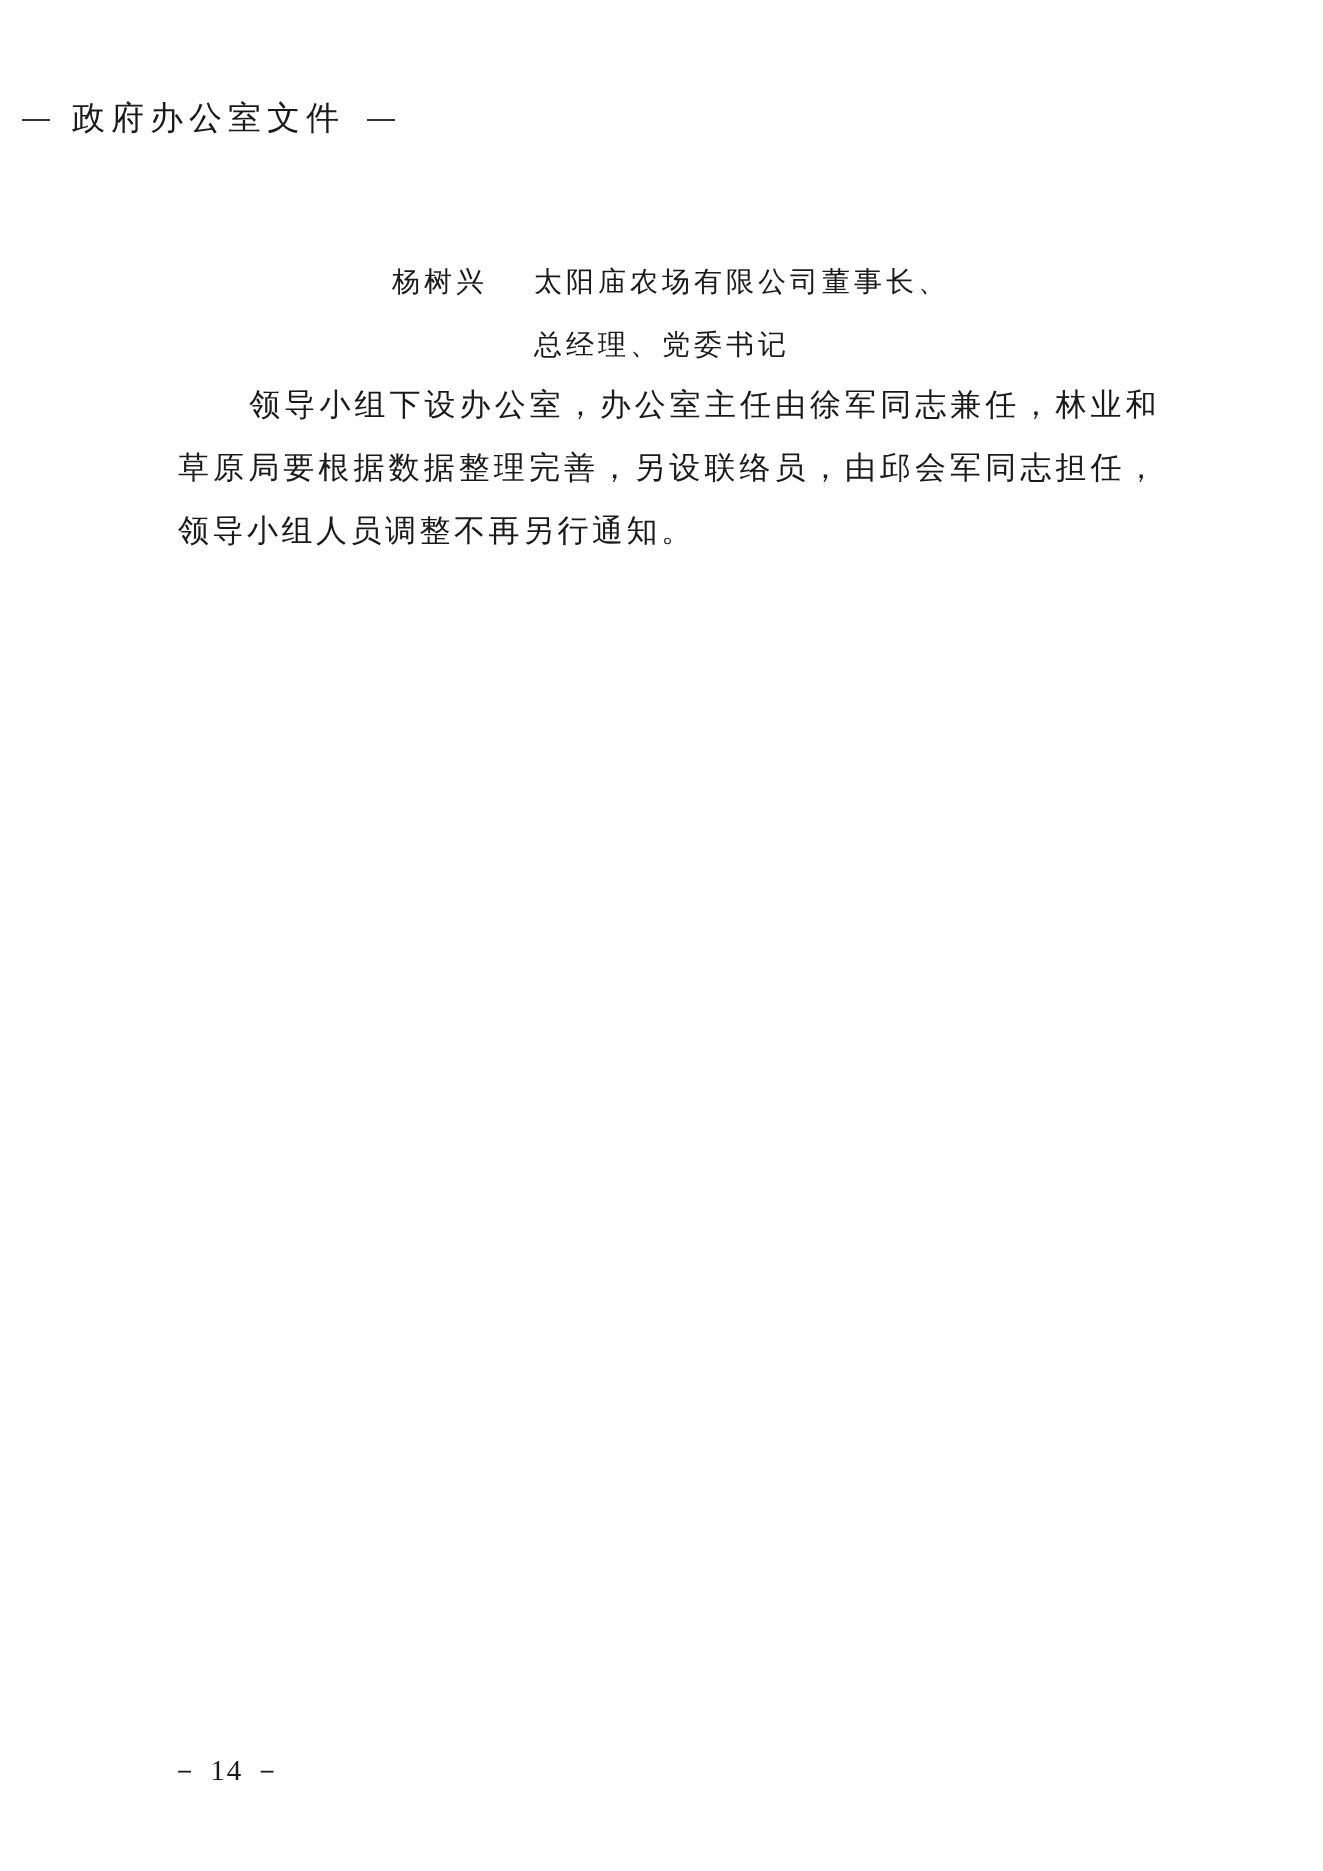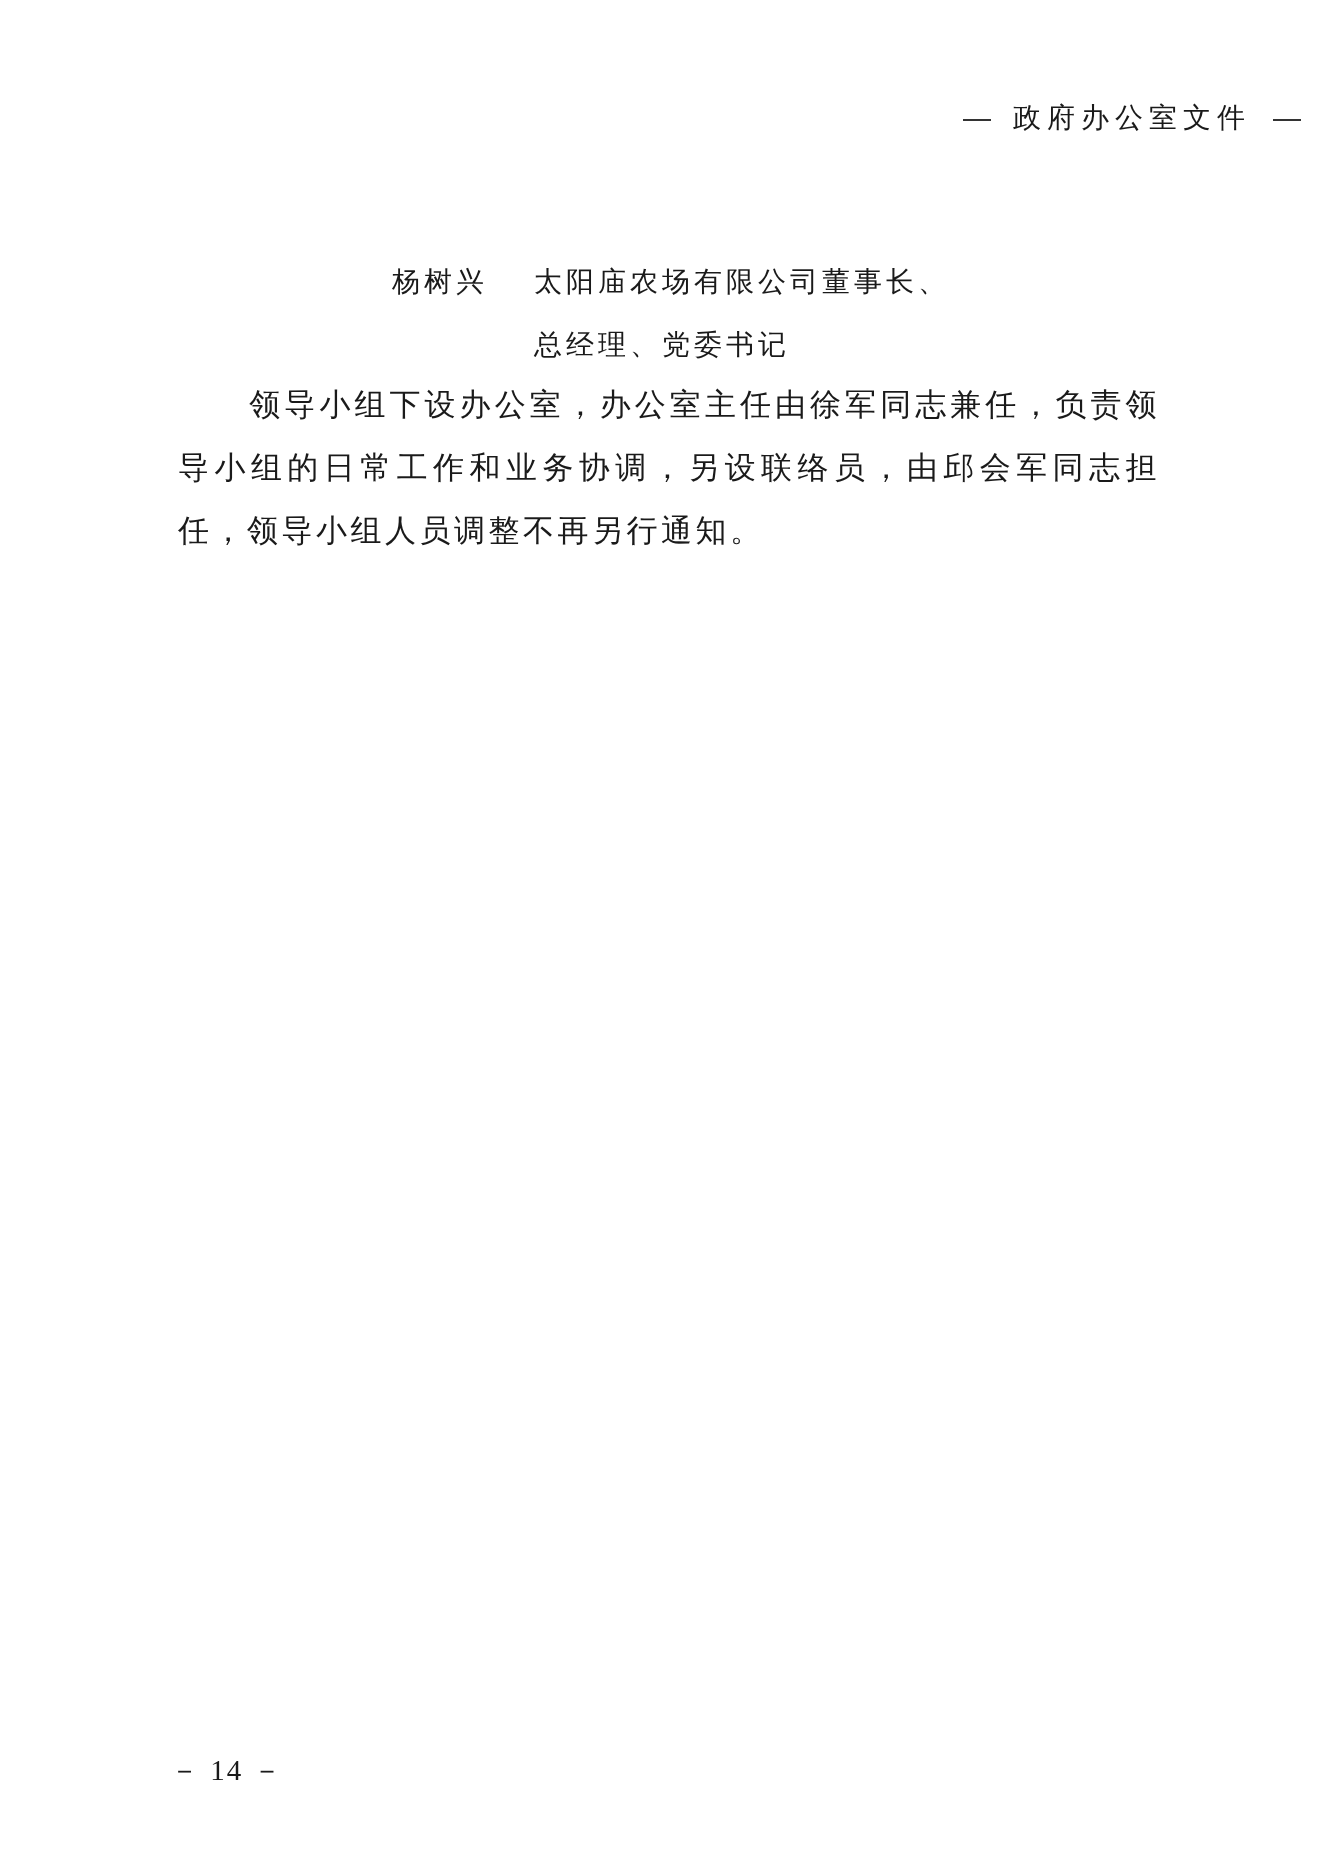"政府办公室文件" .header { font-size: 28px -> 33px; text-align: right -> left }
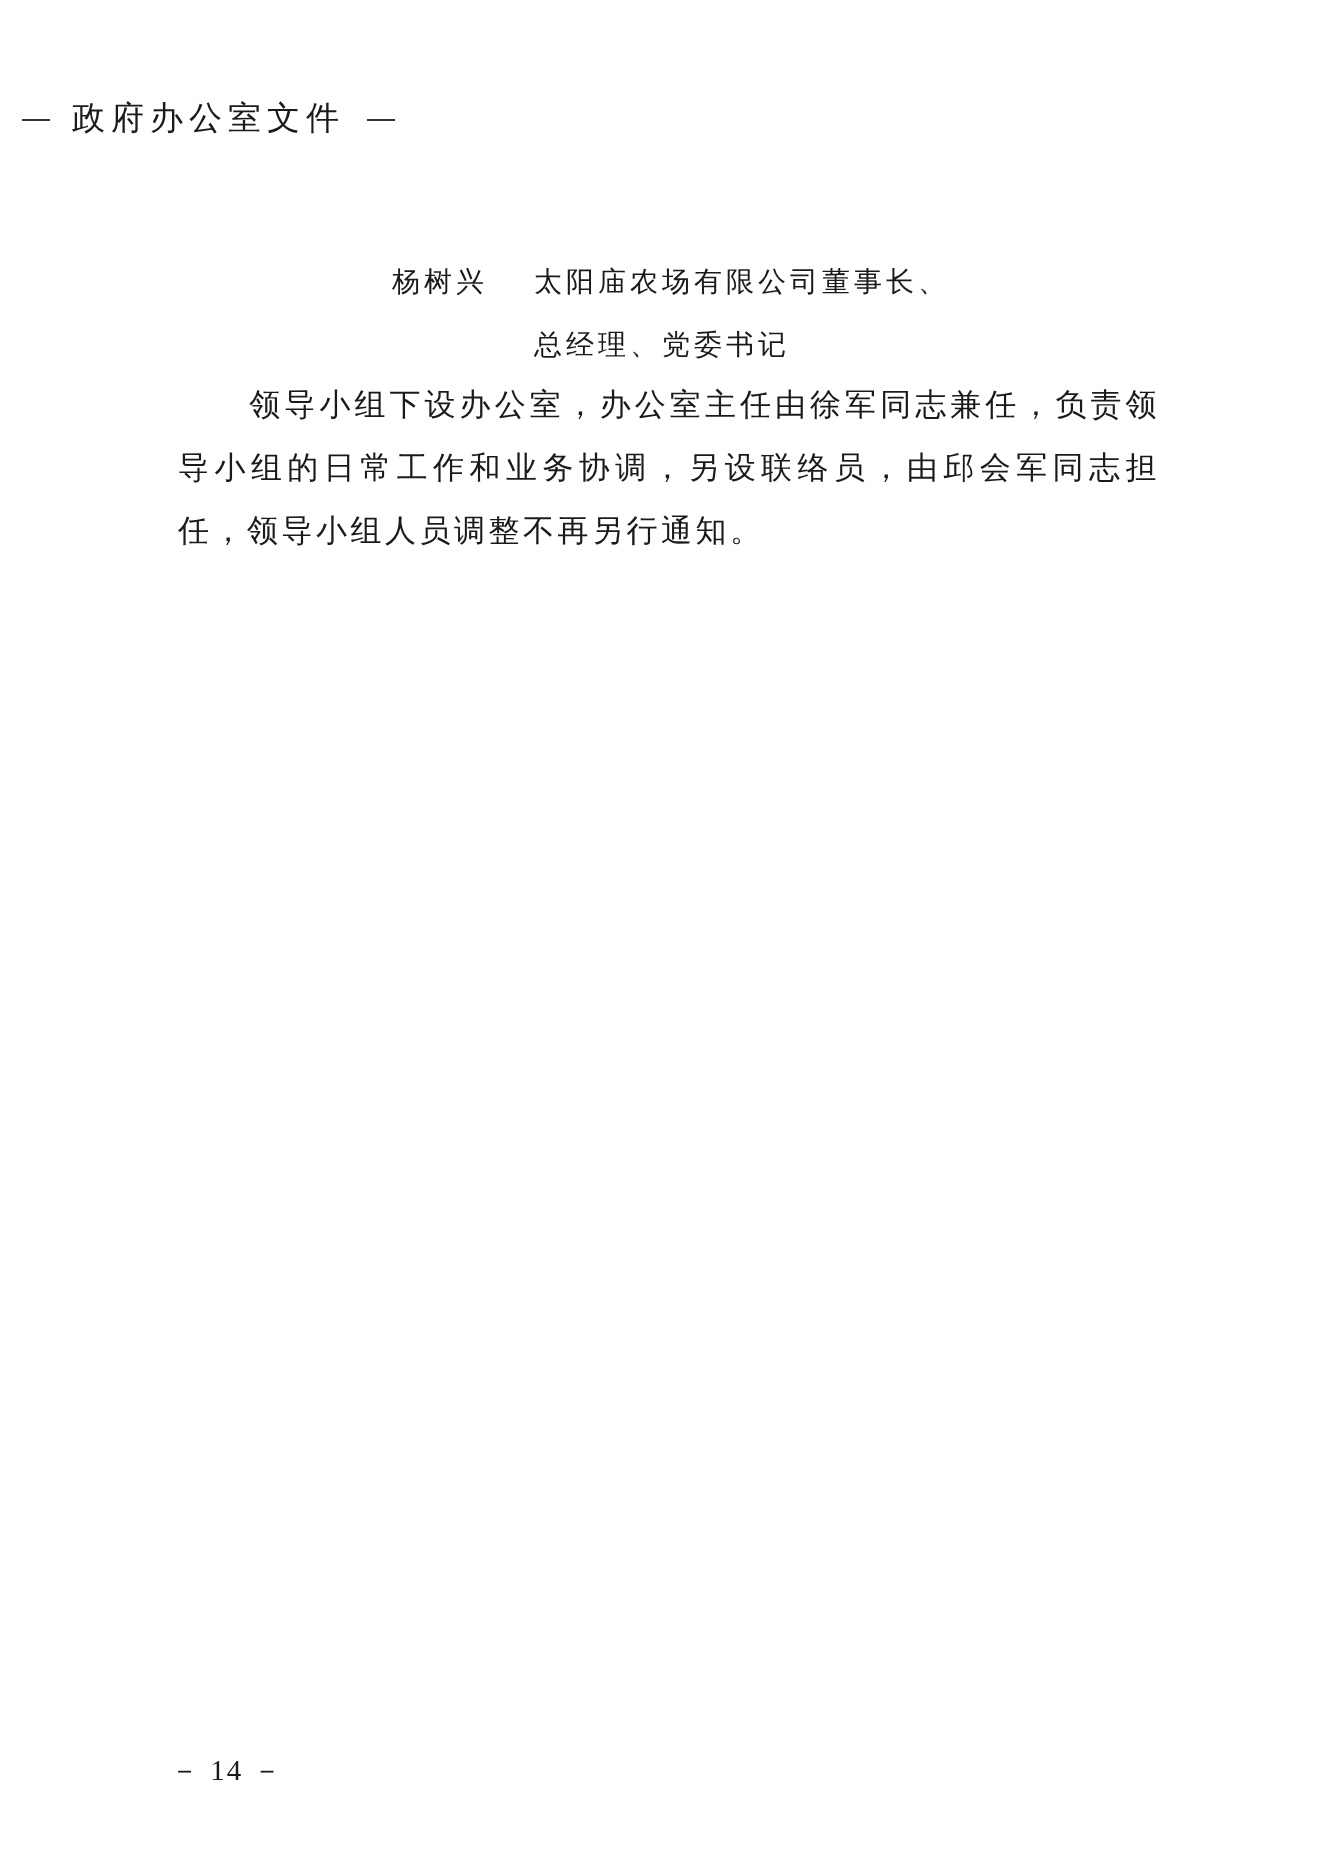"领导小组下设办公室，办公室主任由徐军同志兼任，负责领导小组的日常工作和业务协调，" p.para { text: 负责领导小组的日常工作和业务协调 -> 林业和草原局要根据数据整理完善 }
